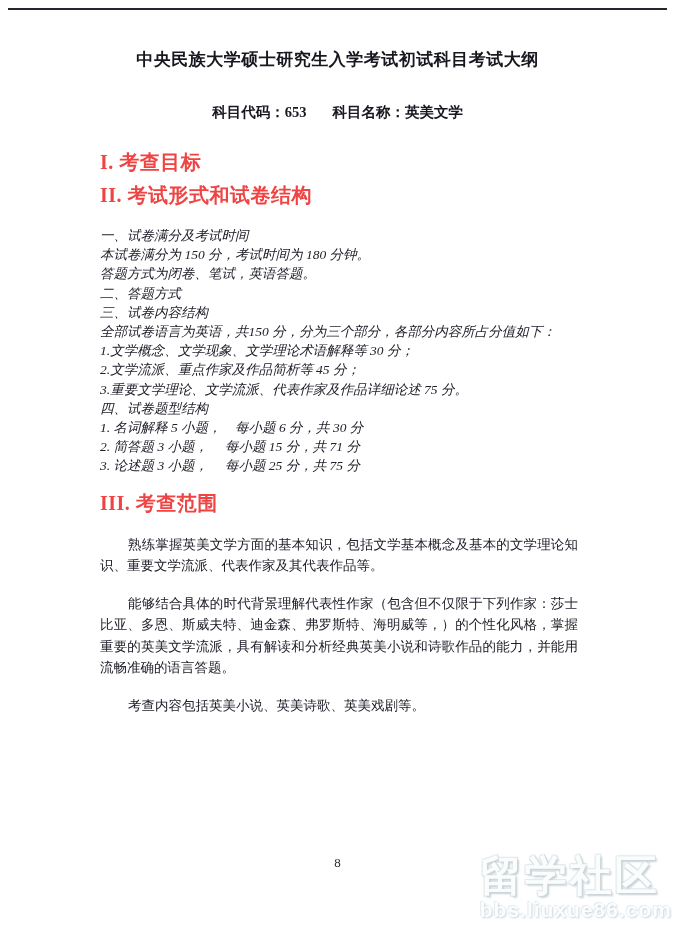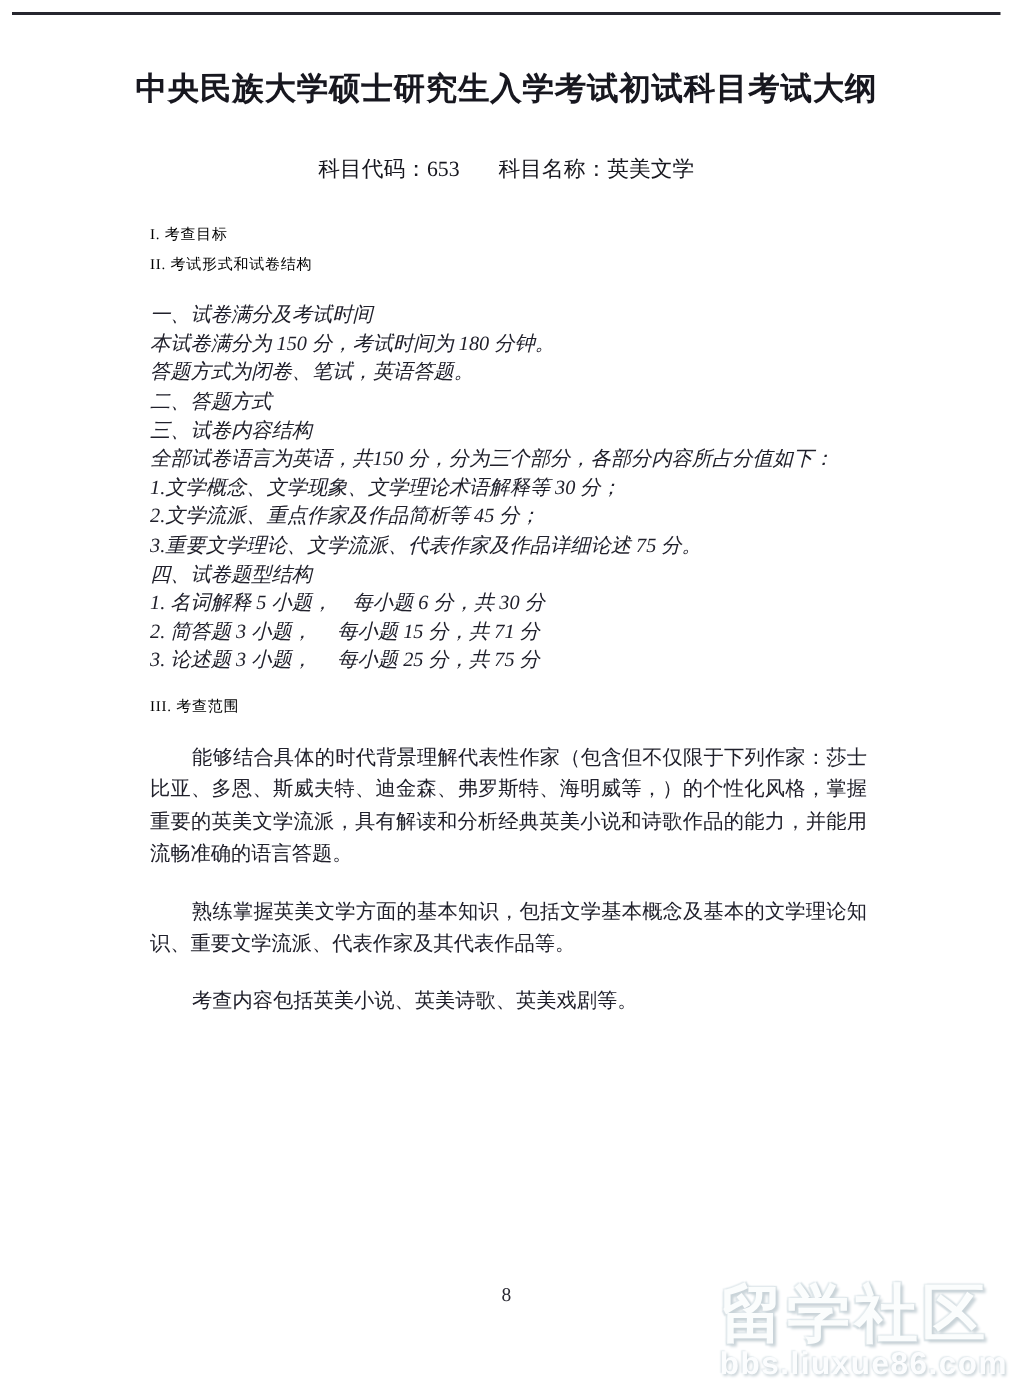"中央民族大学硕士研究生入学考试初试科目考试大纲" .doc-title { font-size: 21px -> 17px }
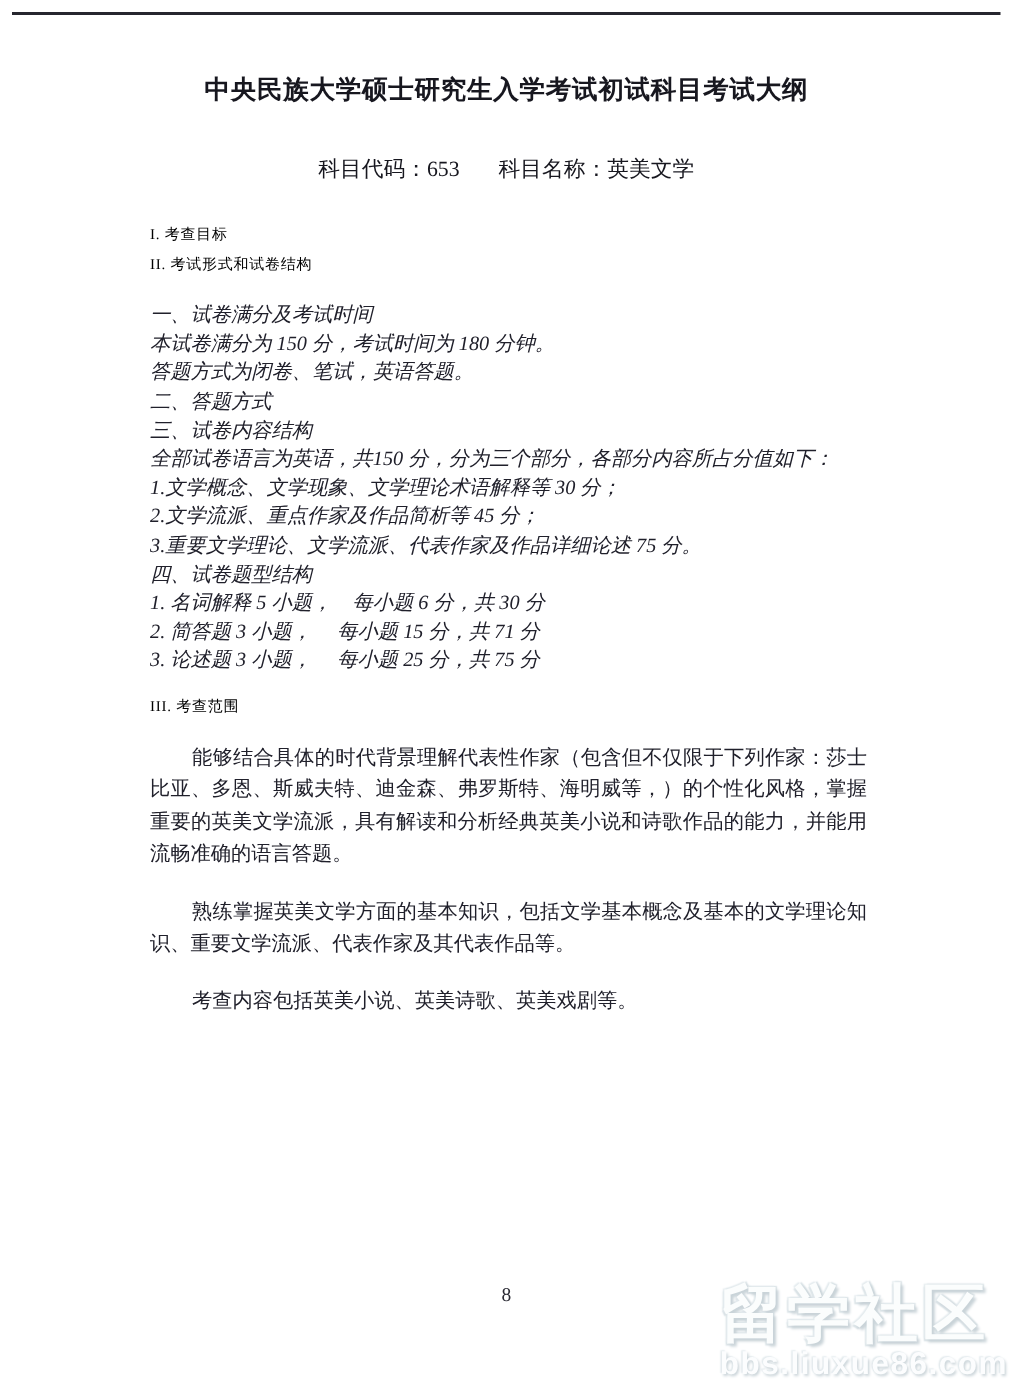"科目代码：653 科目名称：英美文学" .subject-line { font-weight: normal -> bold }
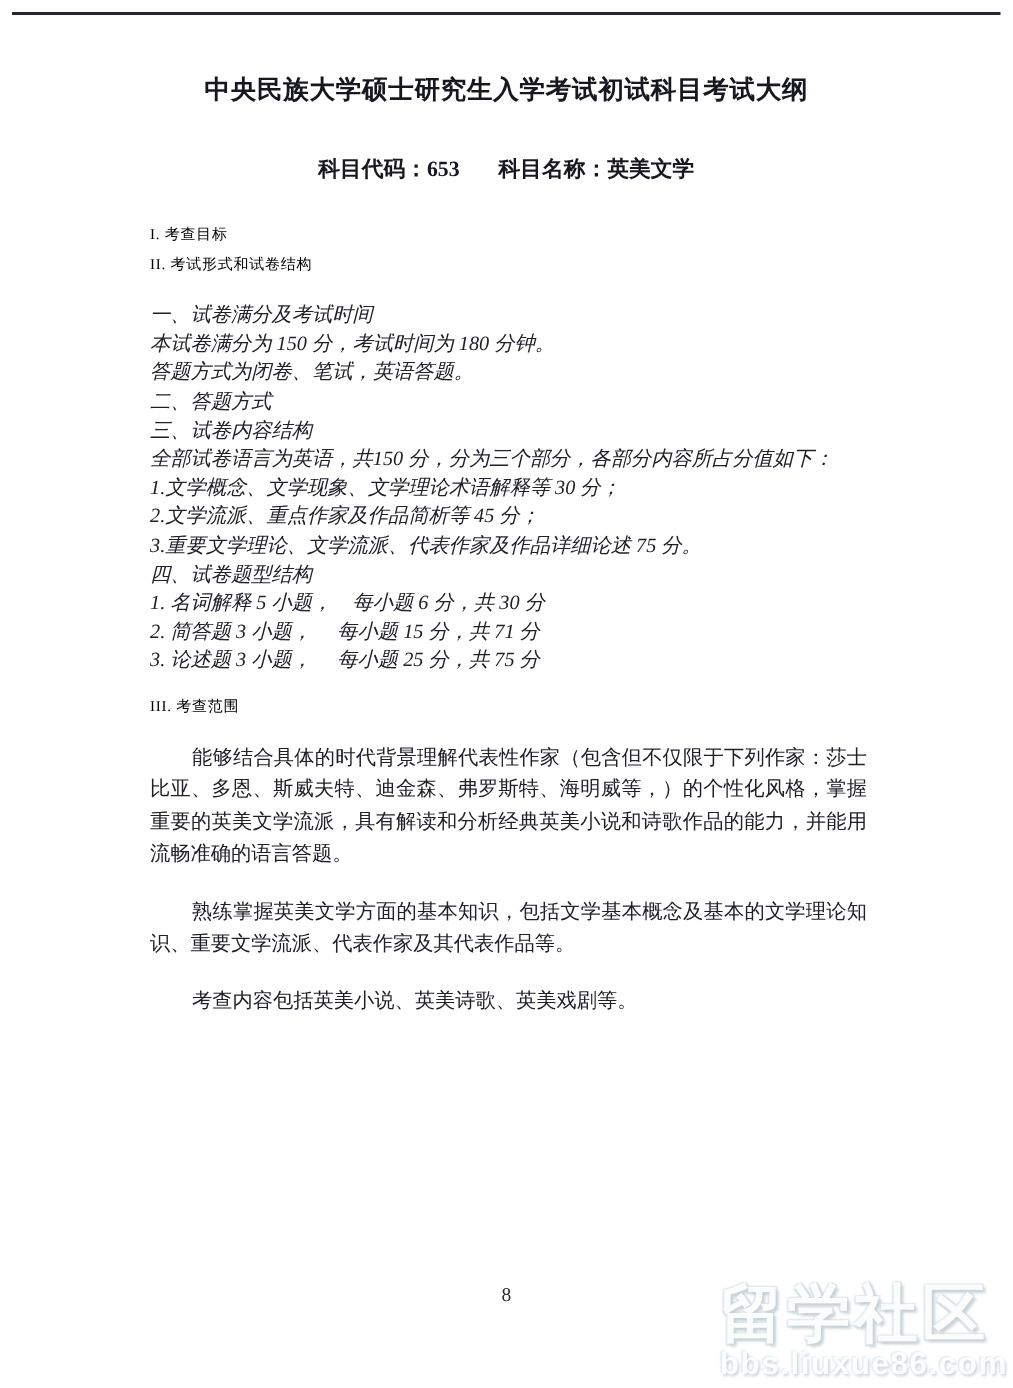"I. 考查目标" .sec-heading { color: #000000 -> #ef4444; font-size: 10px -> 20px; font-weight: normal -> bold }
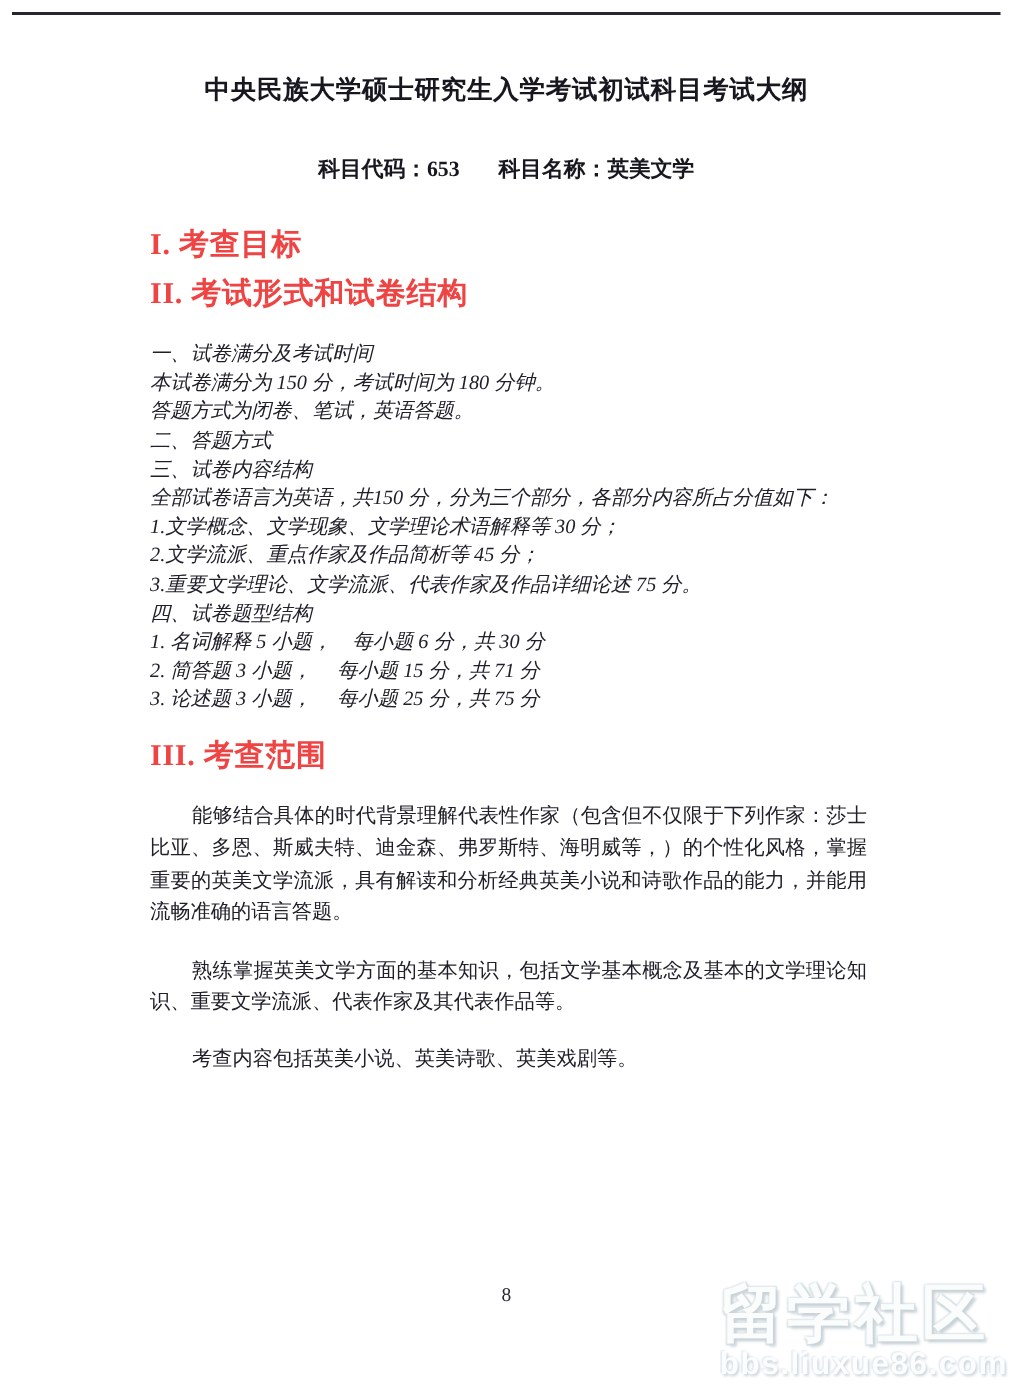"能够结合具体的时代背景理解代表性作家（包含但不仅限于下列作家：莎士比亚、多恩、斯" div.para { order: before "熟练掌握英美文学方面的基本知识，包括文学基本概念及基本的文学理论知识、重要文学流" -> after "熟练掌握英美文学方面的基本知识，包括文学基本概念及基本的文学理论知识、重要文学流" }
